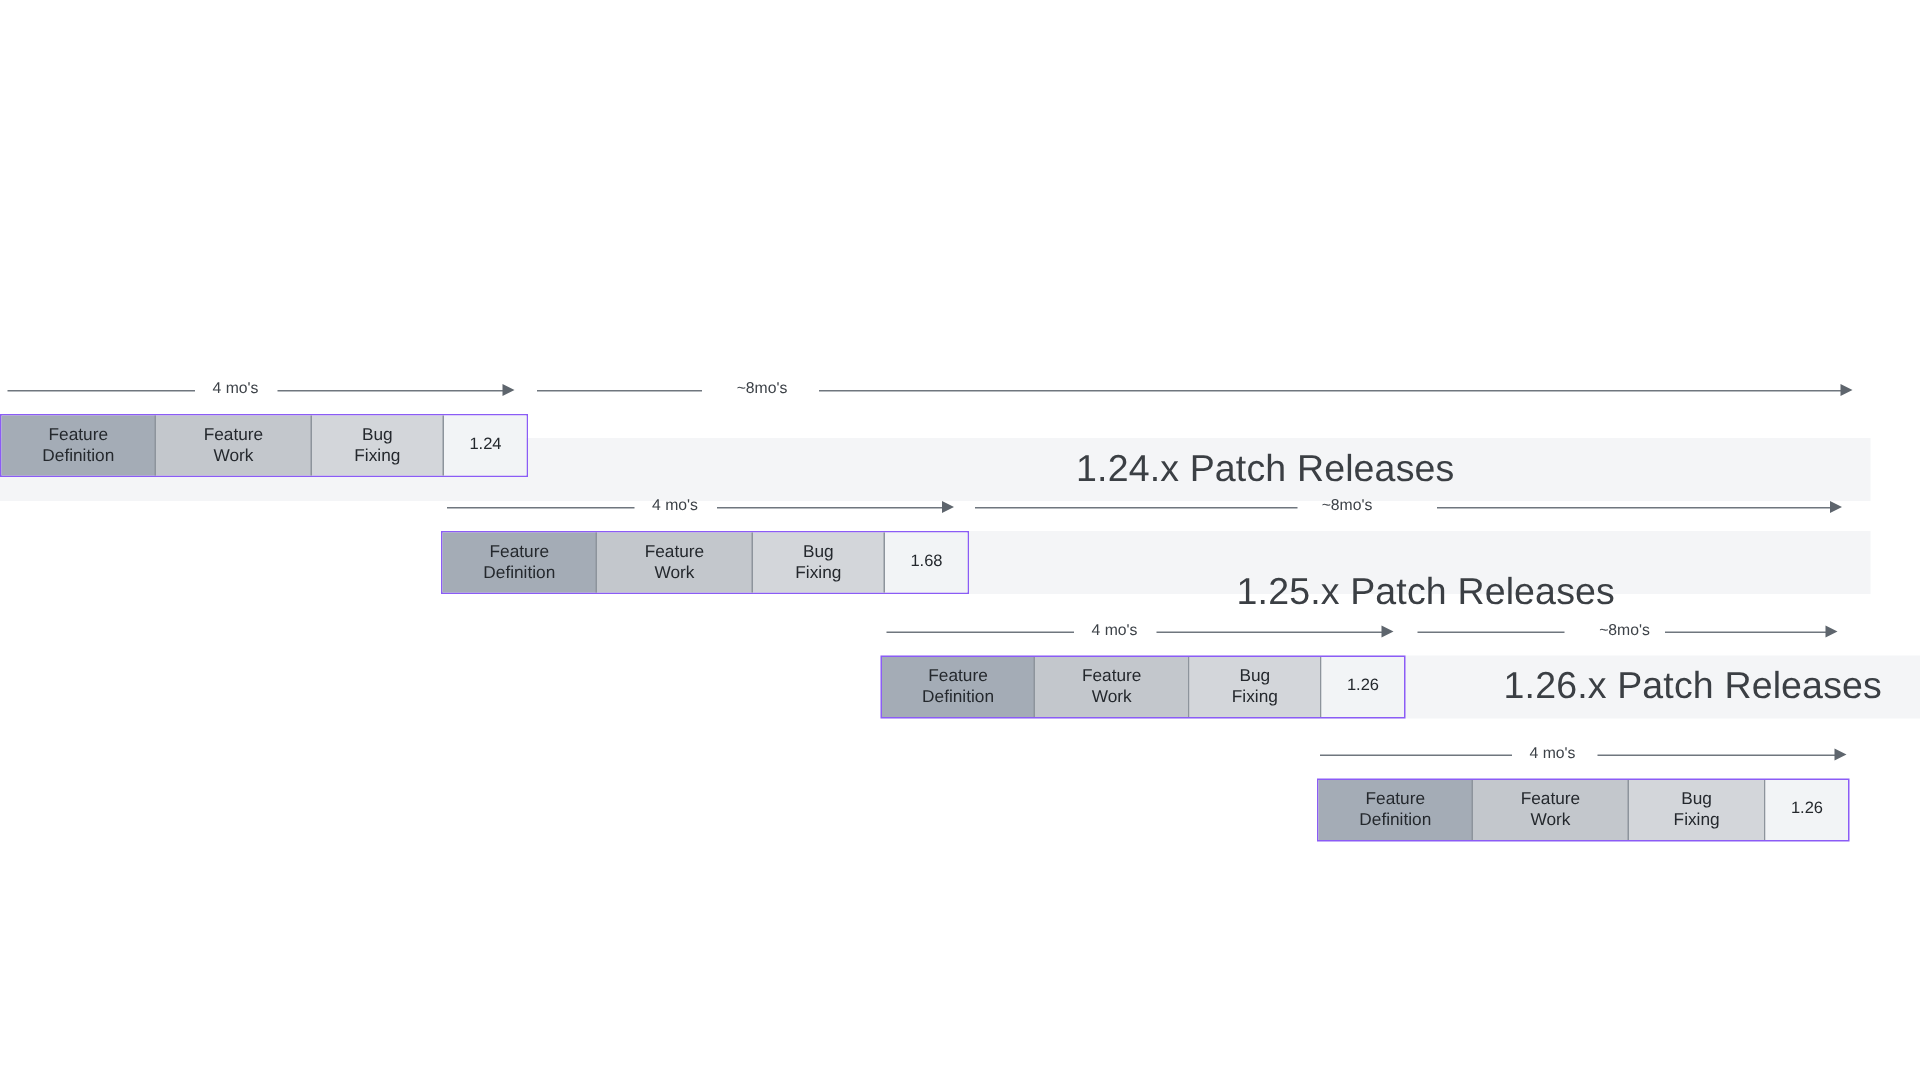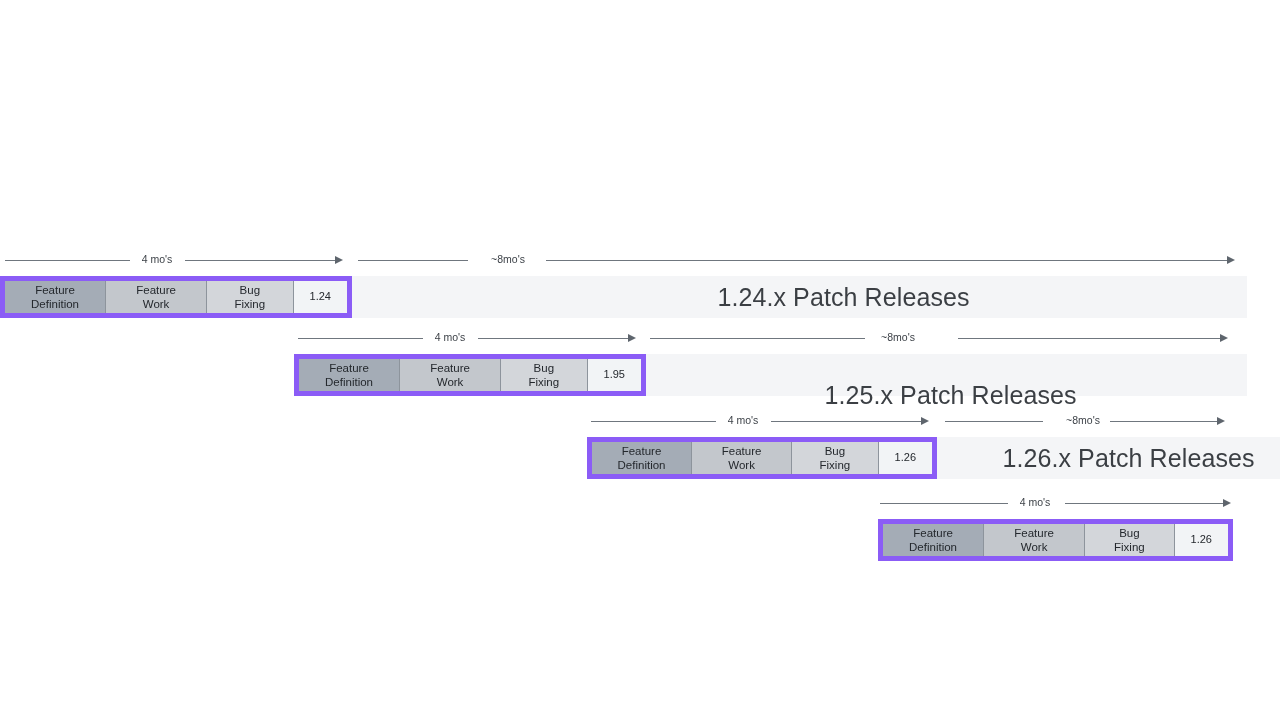"Feature" .phase-bar { border: 5px solid #8b5cf6 -> 1px solid #8b5cf6 }
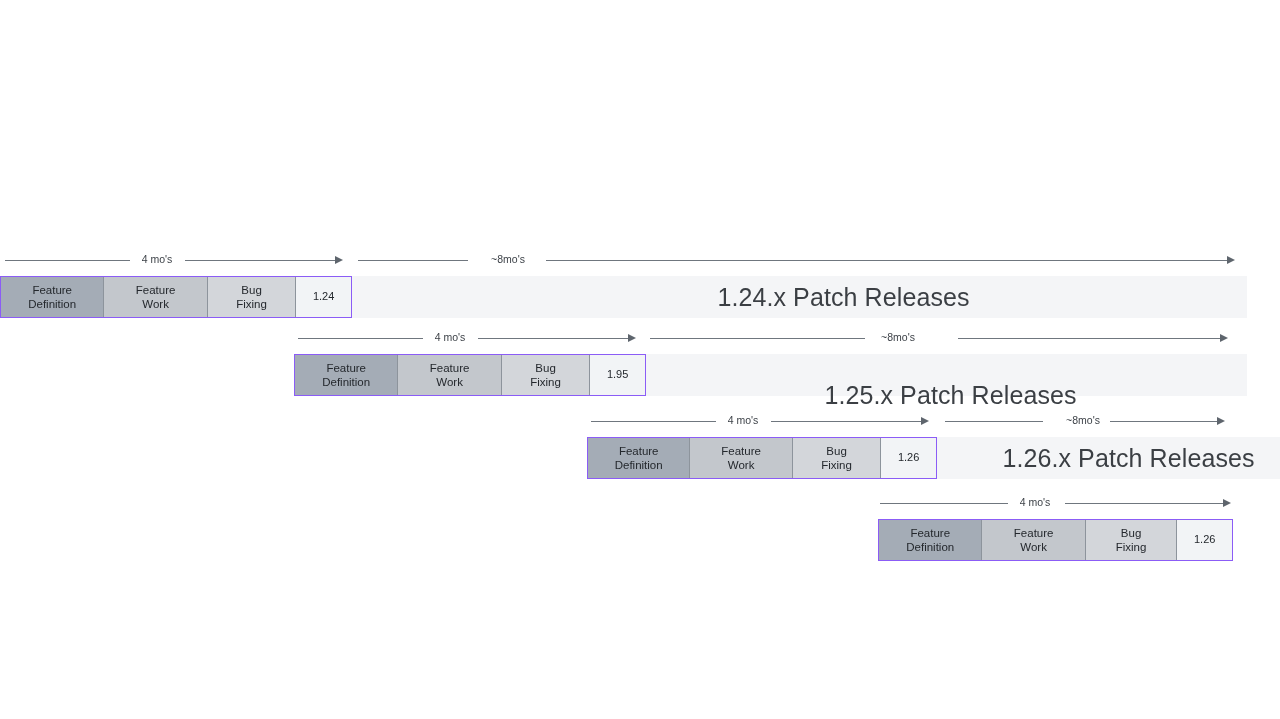"1.24.x Patch Releases" div.patch-strip { top: 276px -> 292px }
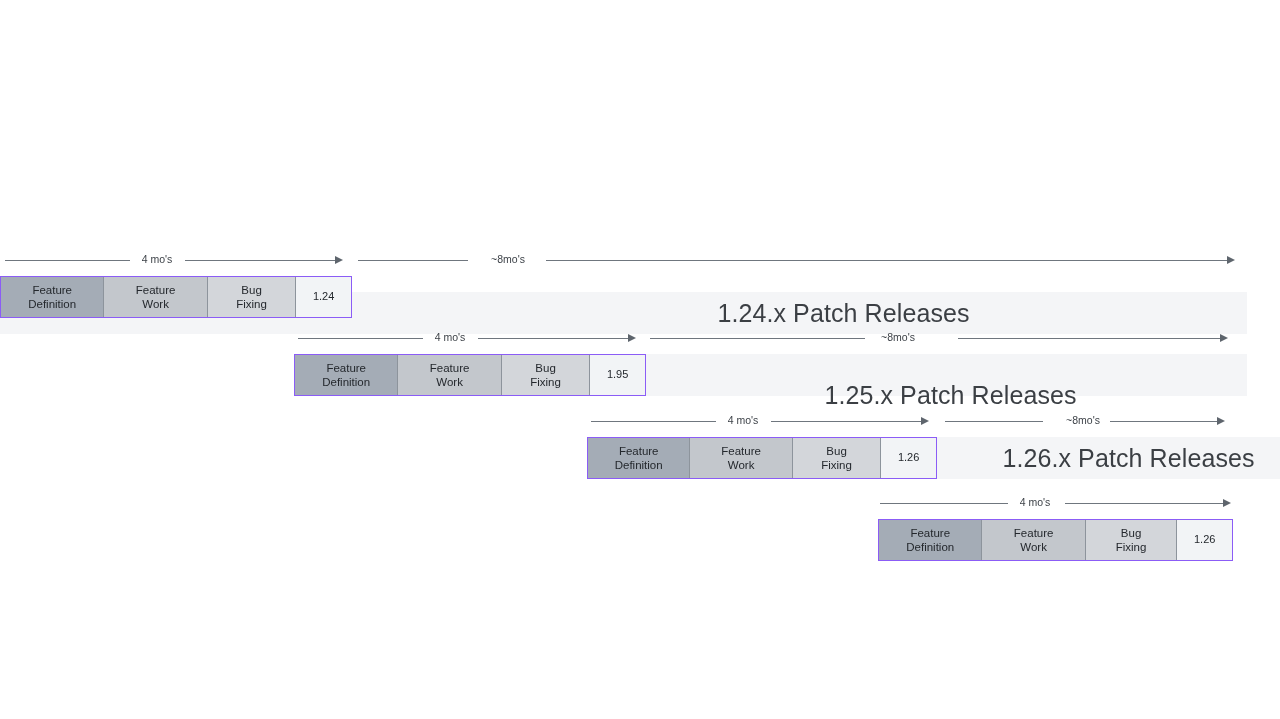"1.95" span { text: 1.95 -> 1.68 }
